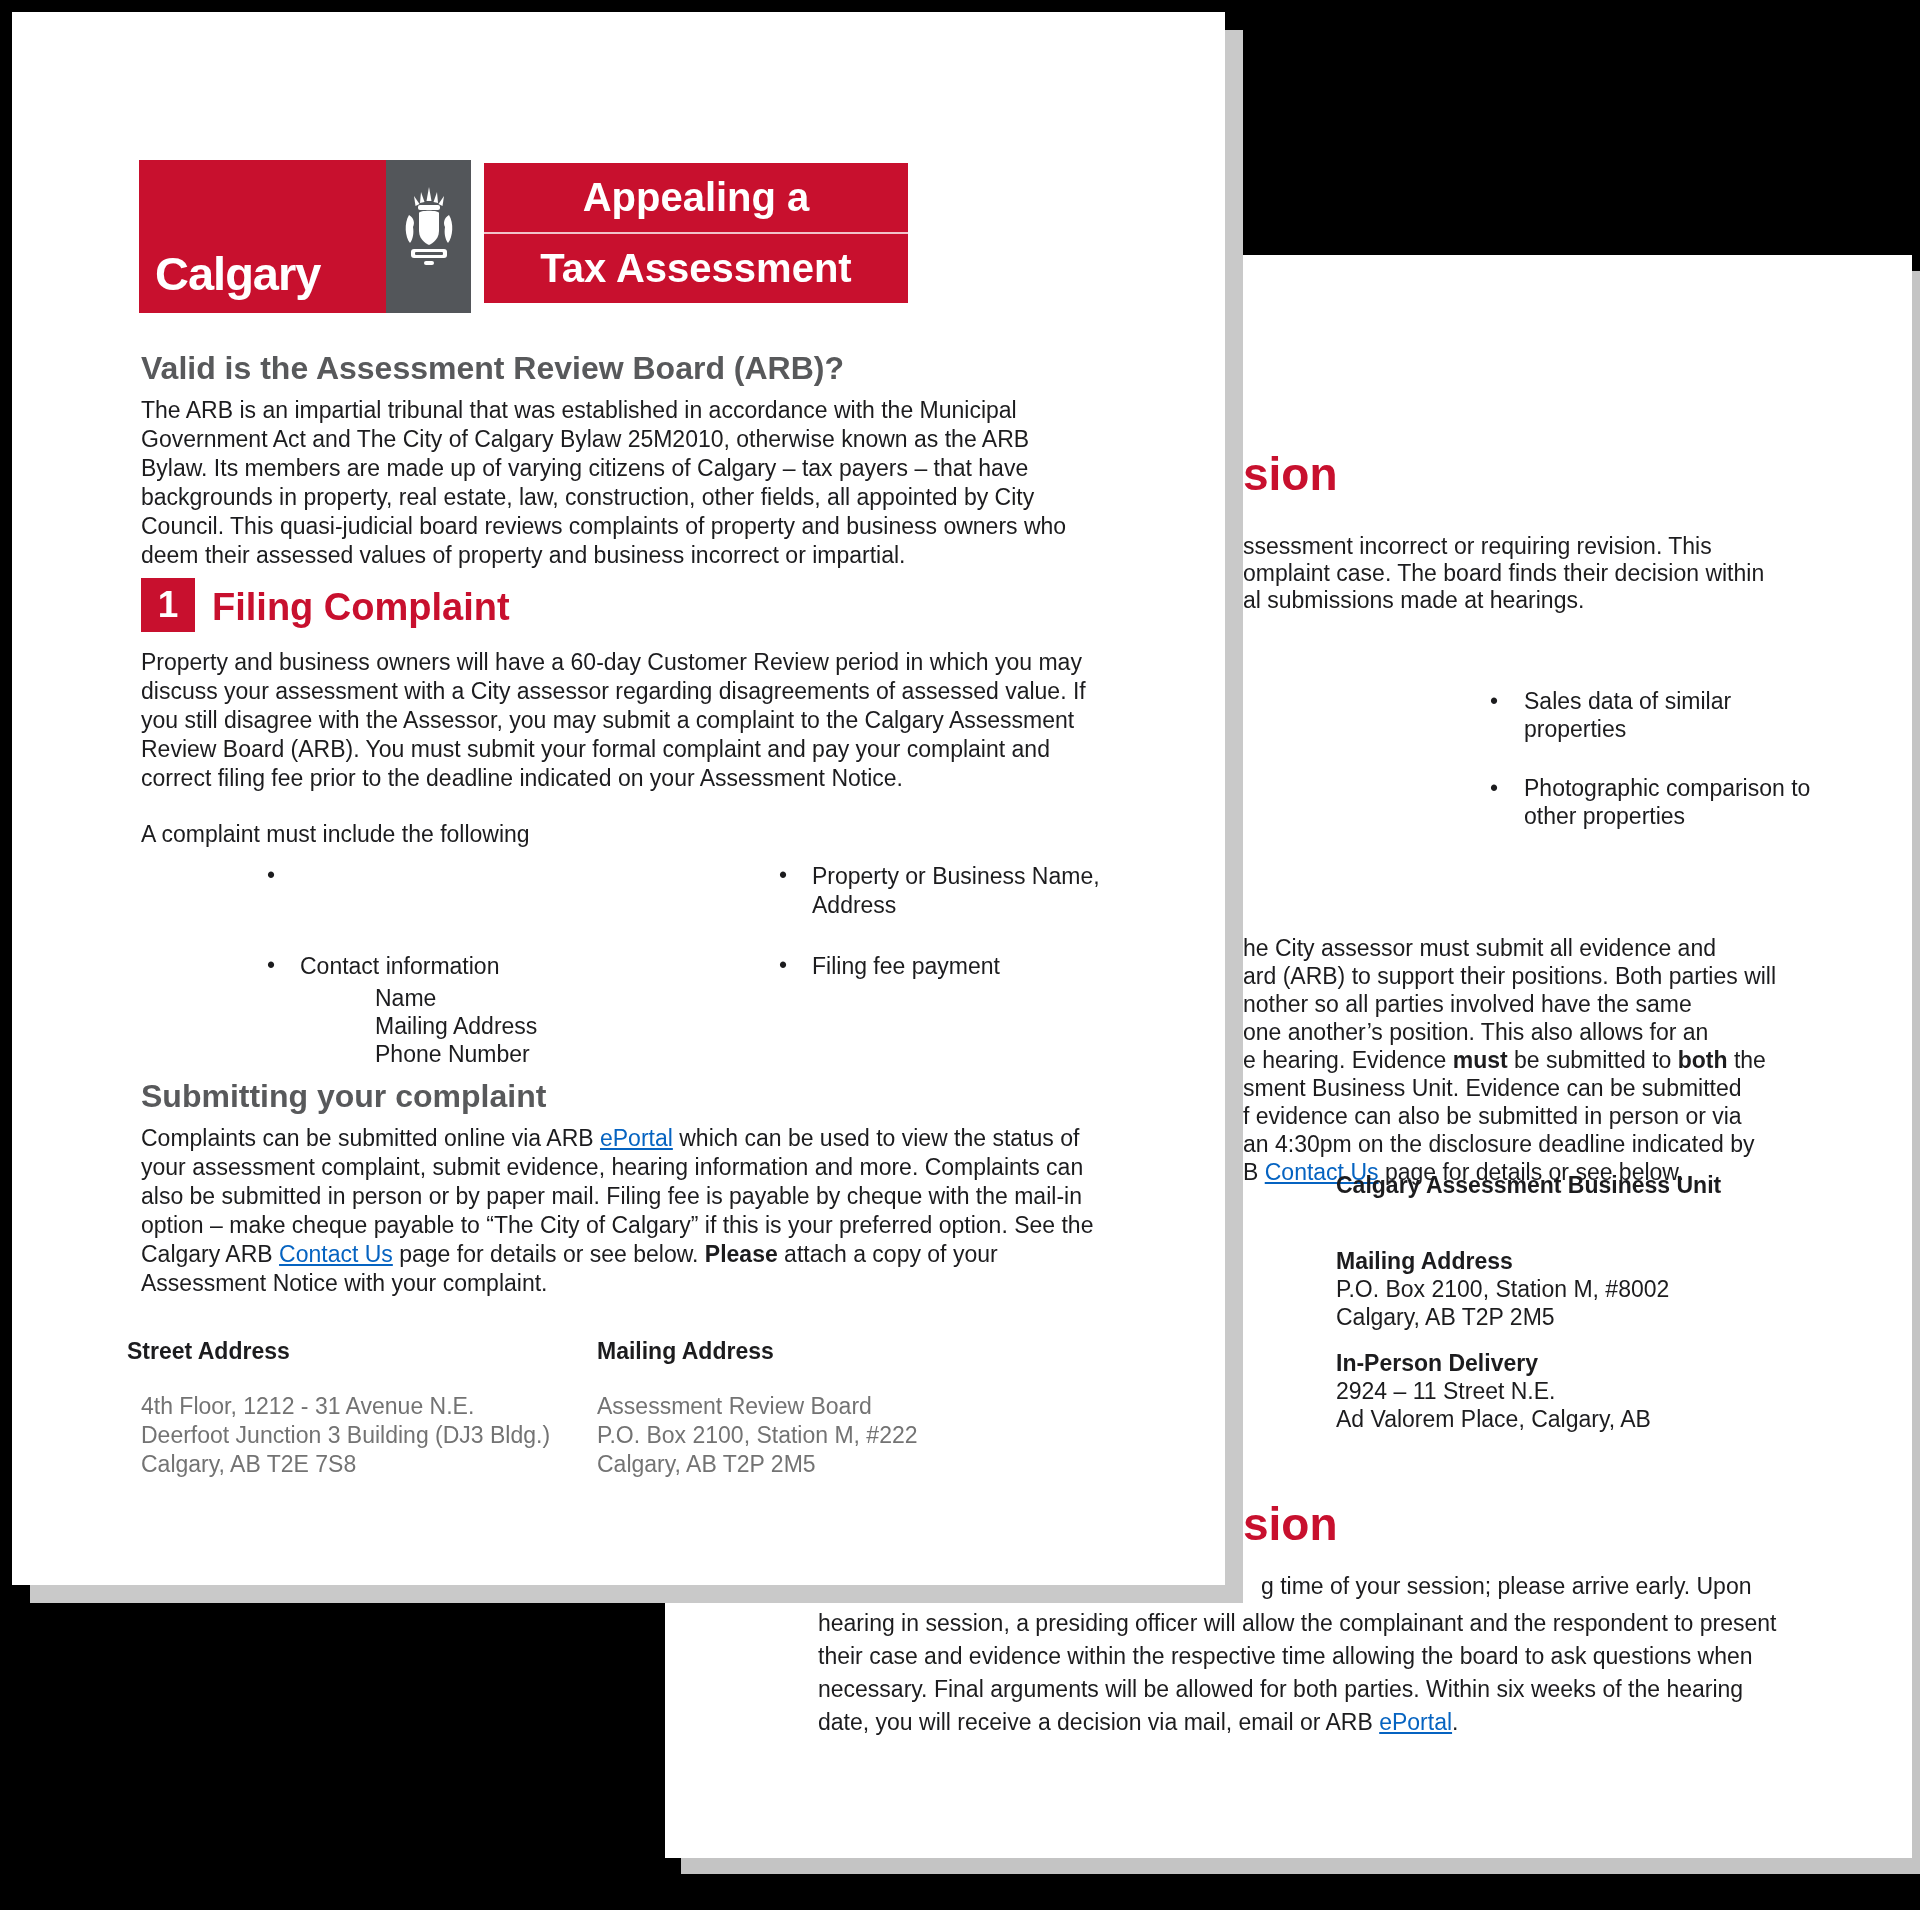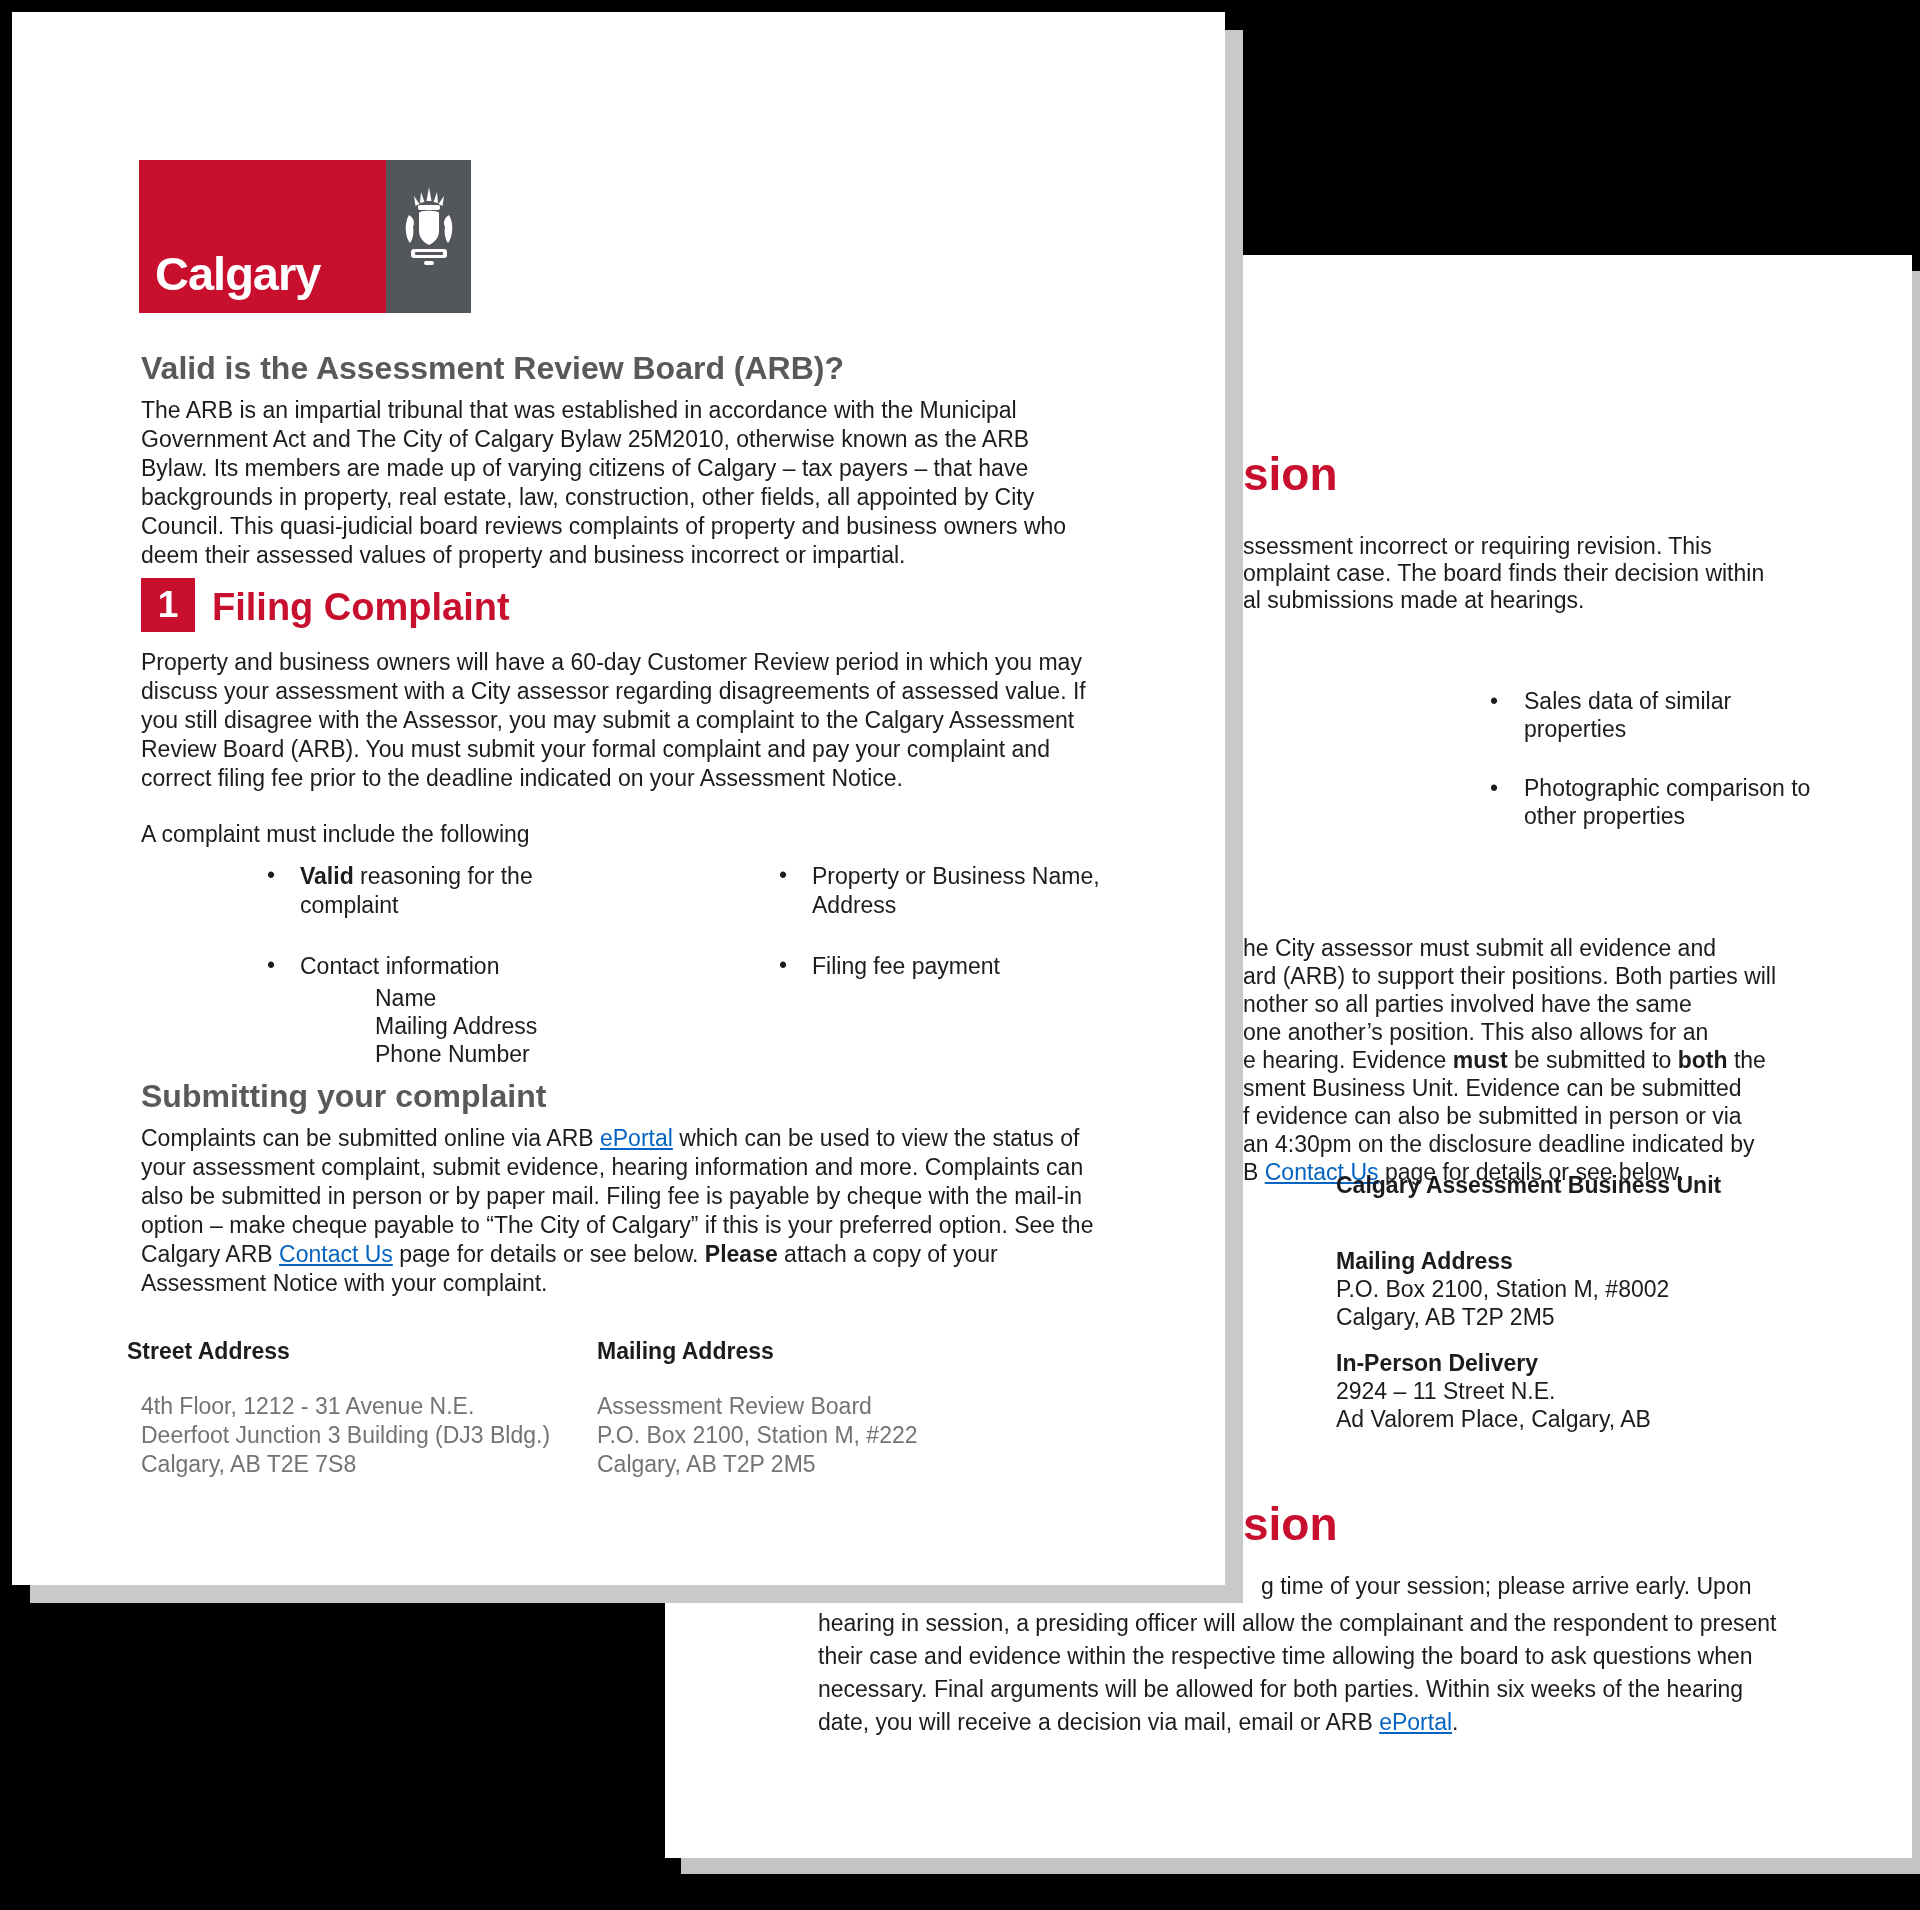"Appealing a" div.abs { html: none -> <div> <div>Appealing a</div> <div>Tax Assessment</div> </div> }
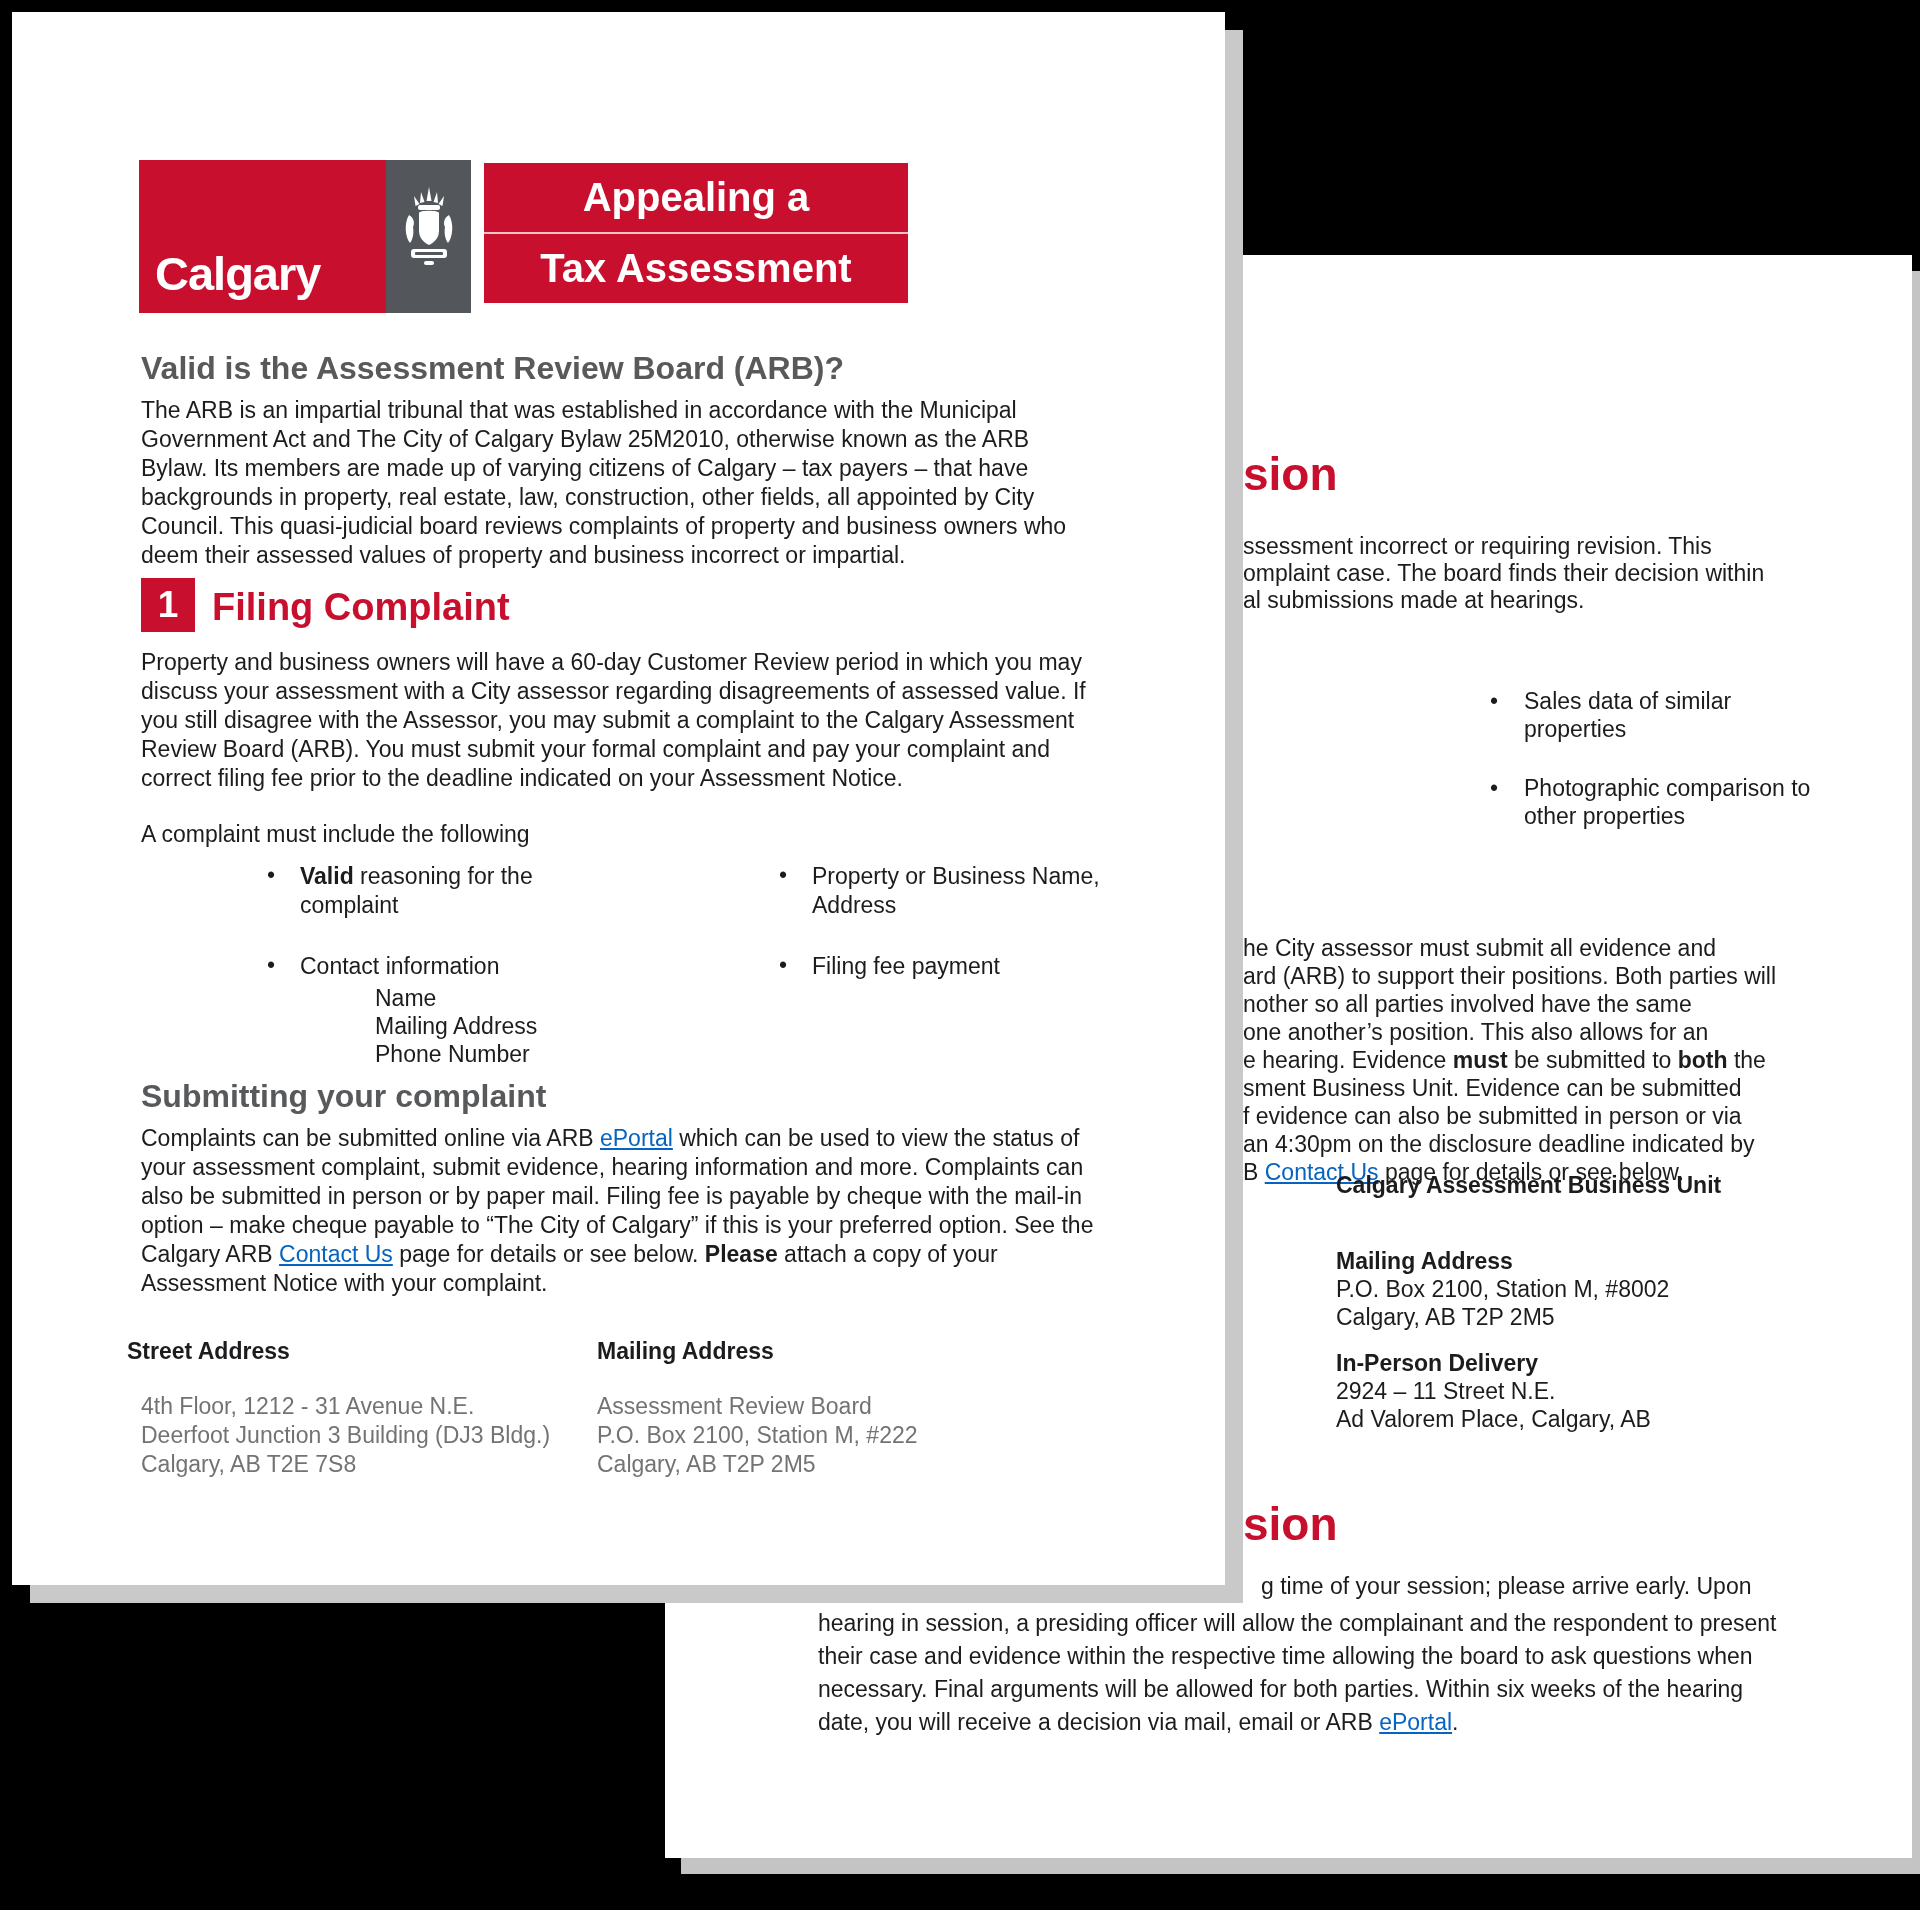"Valid reasoning for the complaint" div.abs { html: <div><b>Valid</b><span> reasoning for the complaint</span></div> -> none }
